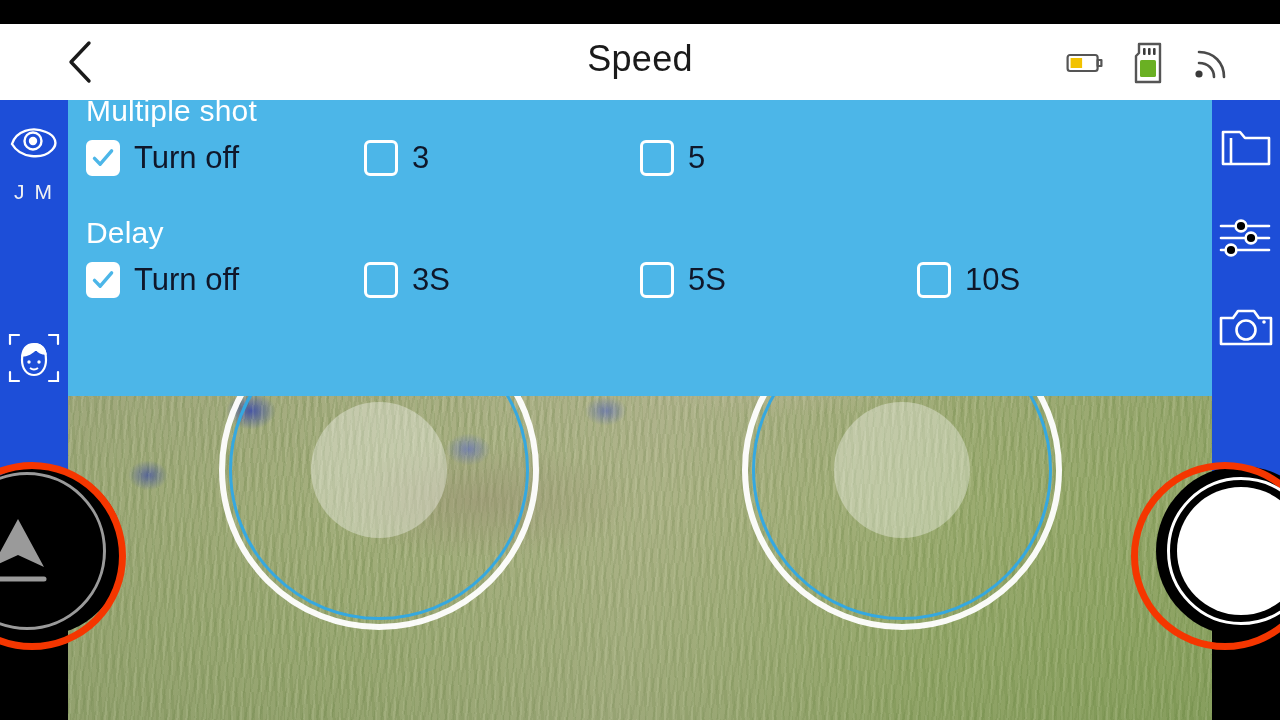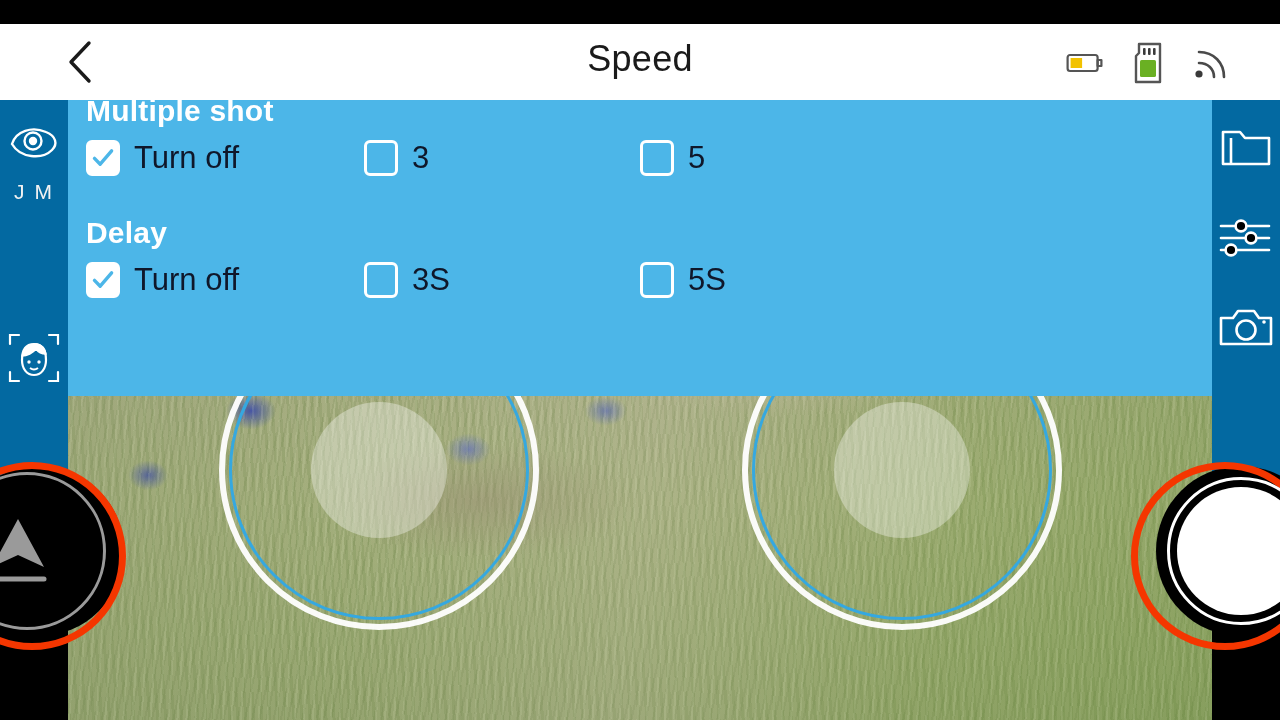"Multiple shot" .sec-title { font-weight: bold -> normal }
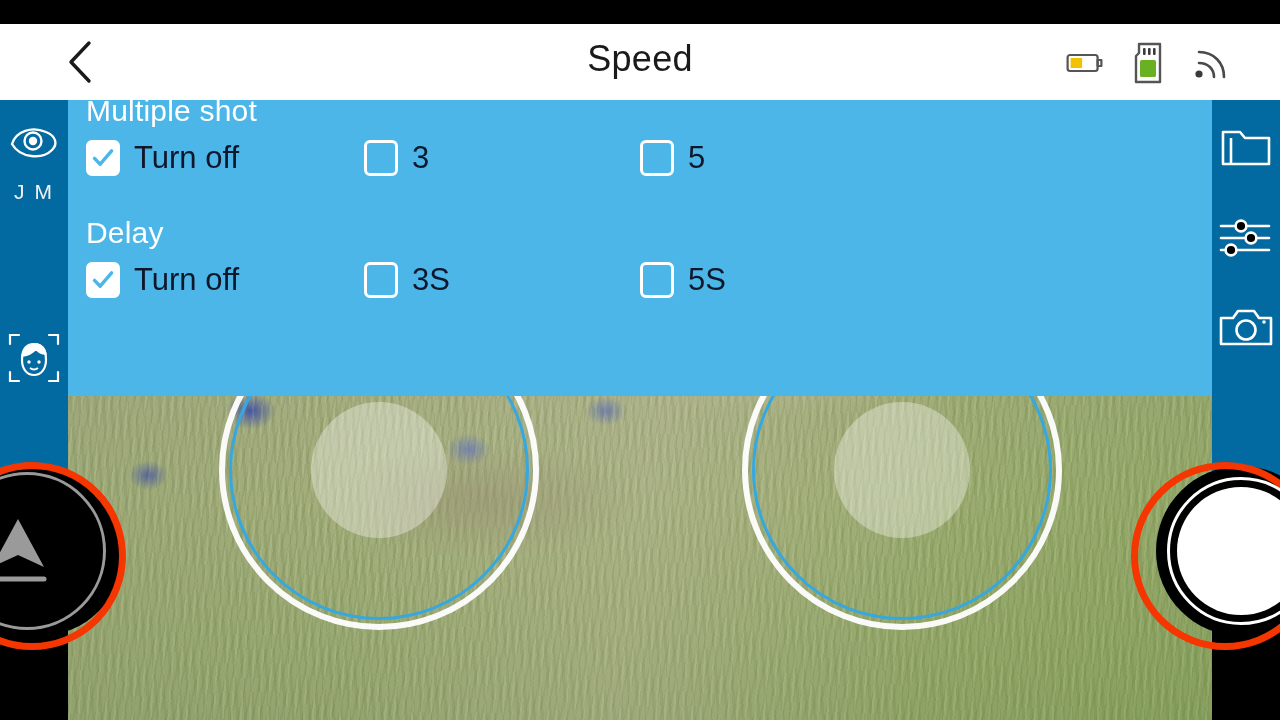"J M" .rail { background: #0369a1 -> #1d4ed8 }
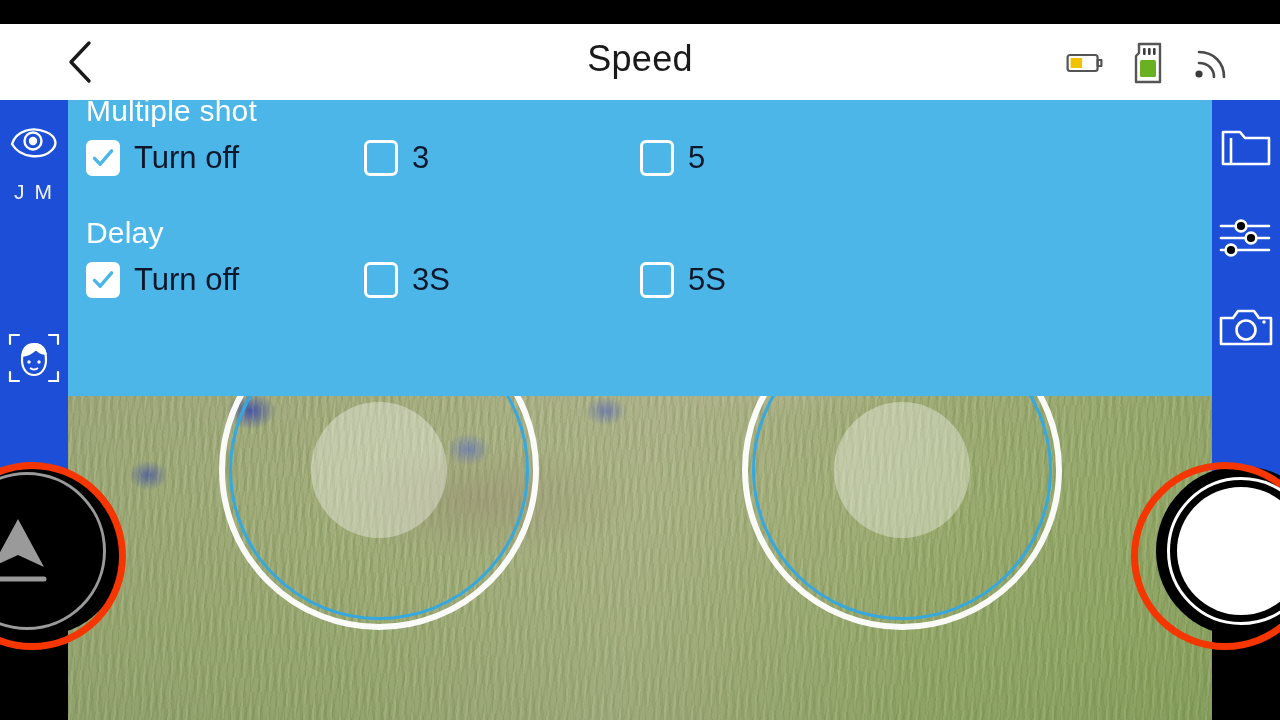"10S" div.opt { html: none -> <div> <span> </span> <span>10S</span> </div> }
